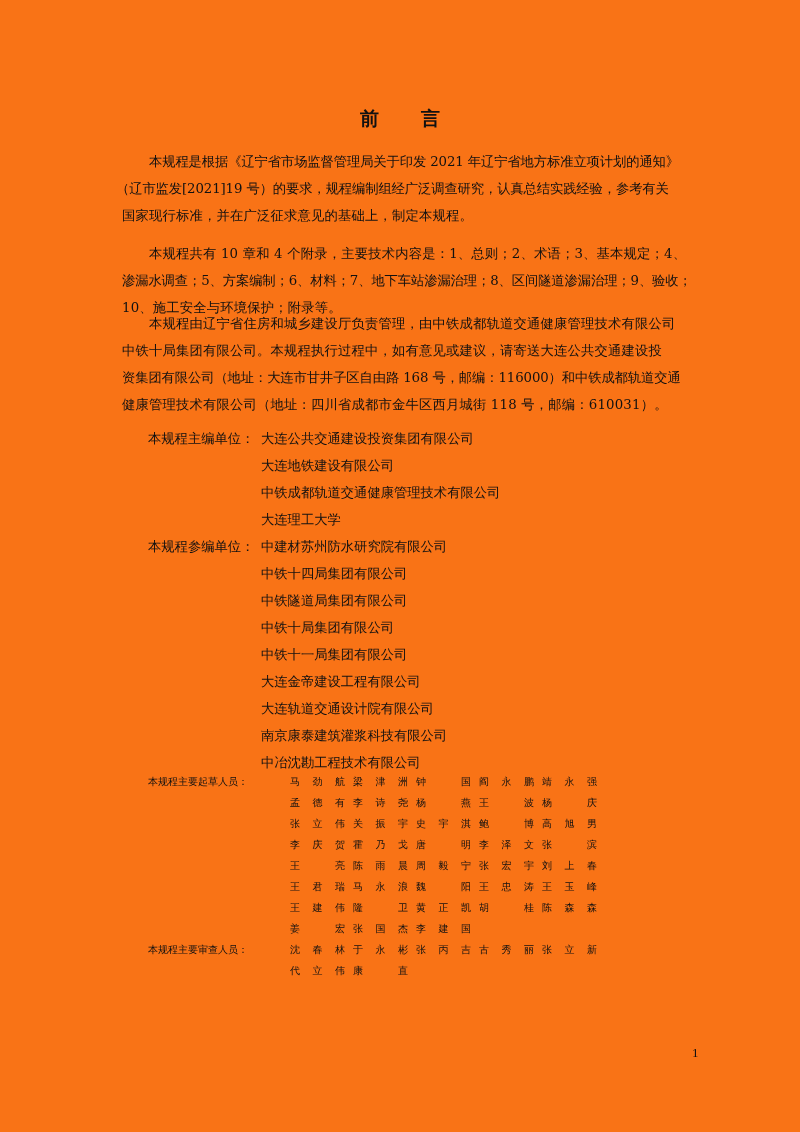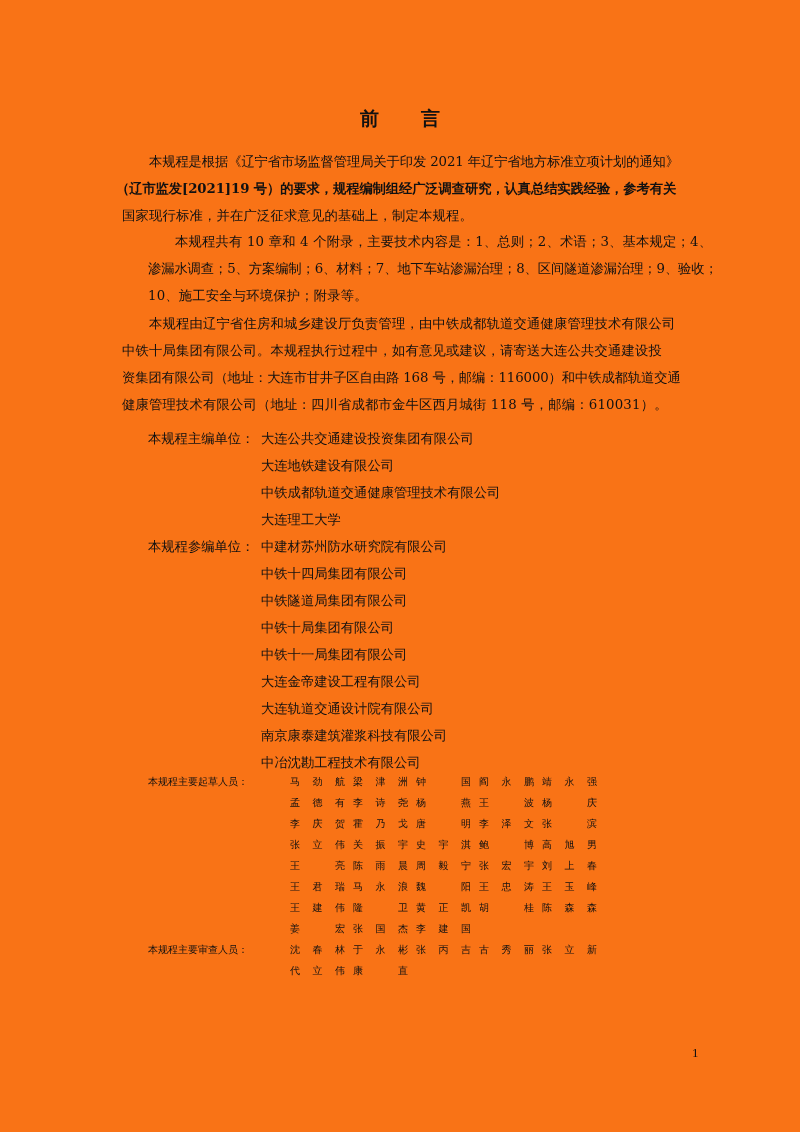"（辽市监发[2021]19" span { font-weight: bold -> none }
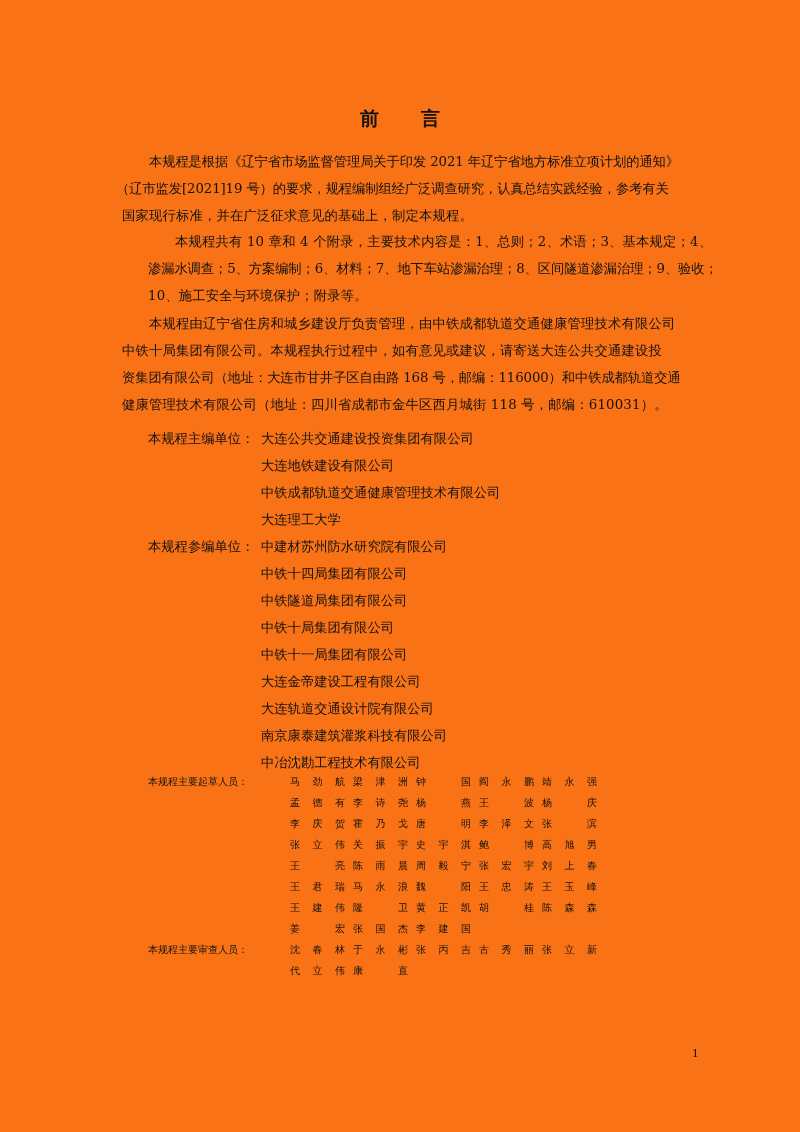"本规程共有 10 章和 4" div.para { margin-left: 26px -> none; top: 228px -> 240px }
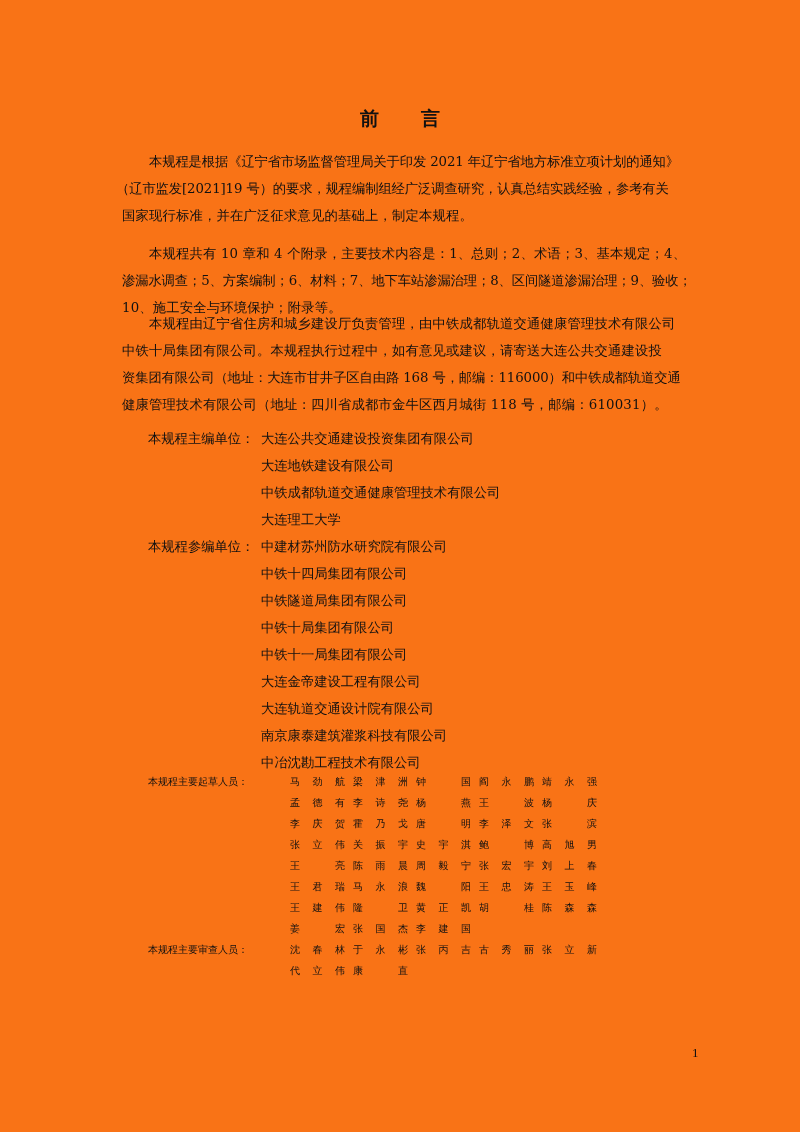"李庆贺" div.people-row { order: before "张立伟" -> after "张立伟" }
